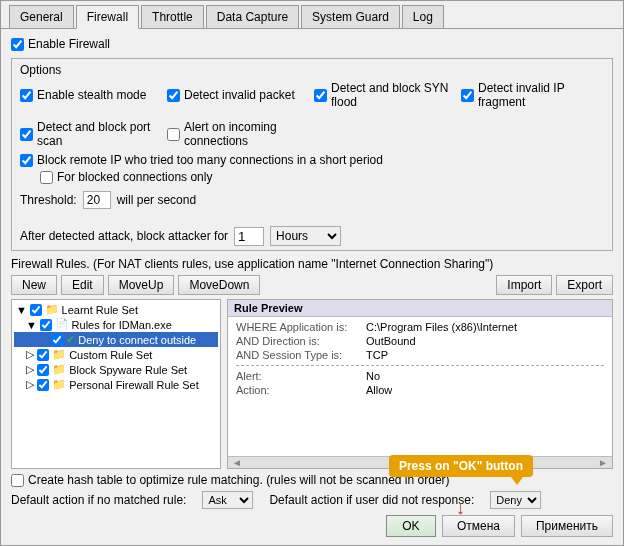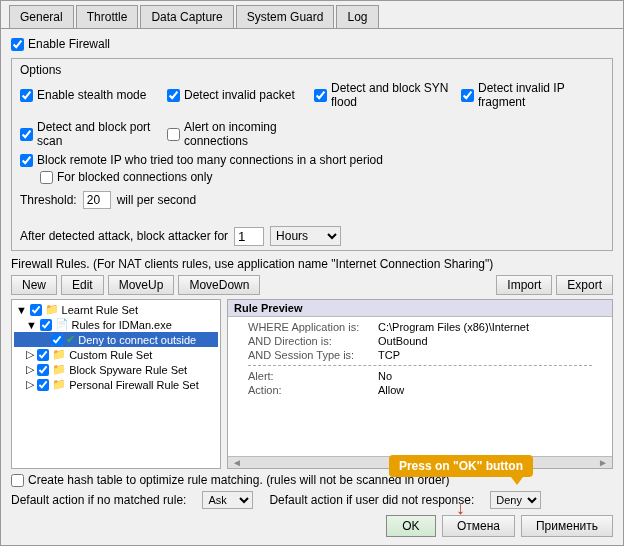"Firewall" div.tab { html: none -> <div>Firewall</div> }
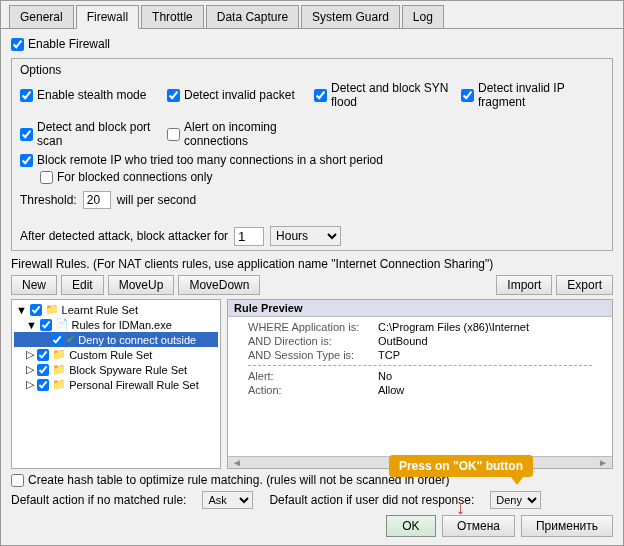"WHERE Application is:" .rule-preview-content { padding: 4px 20px -> 4px 8px }
